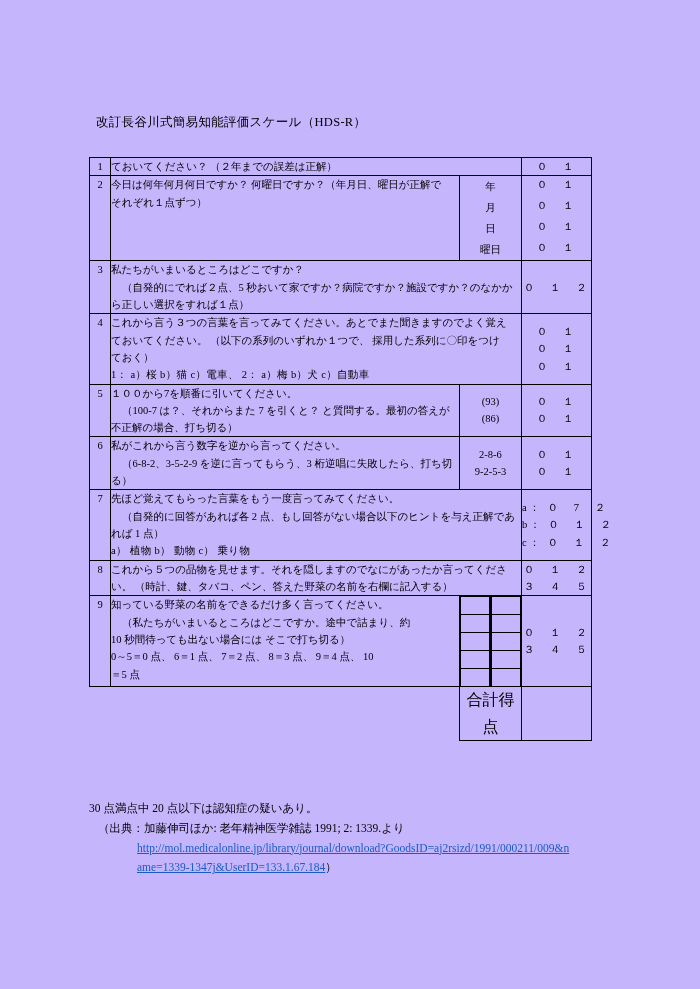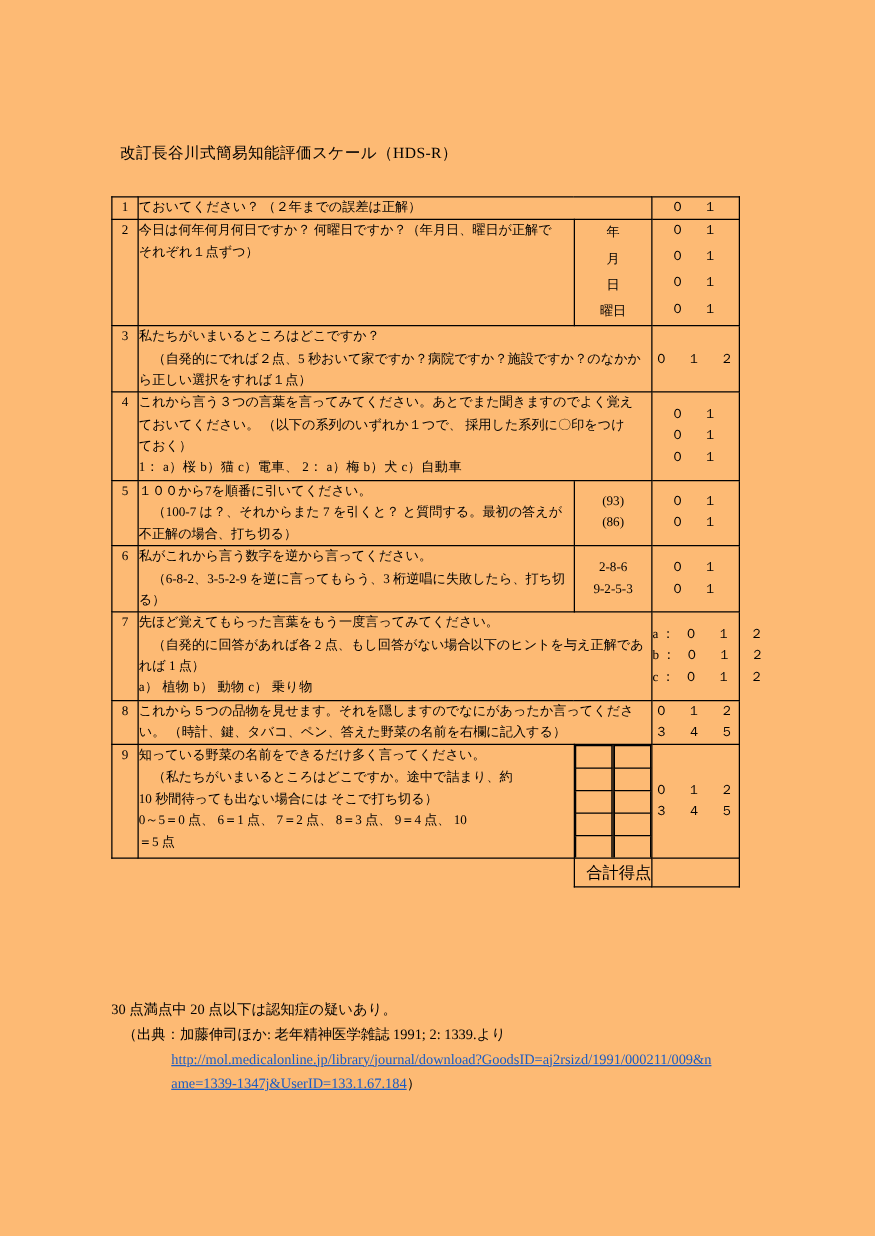"改訂長谷川式簡易知能評価スケール（HDS-R）" .page { background: #fdba74 -> #c4b5fd }
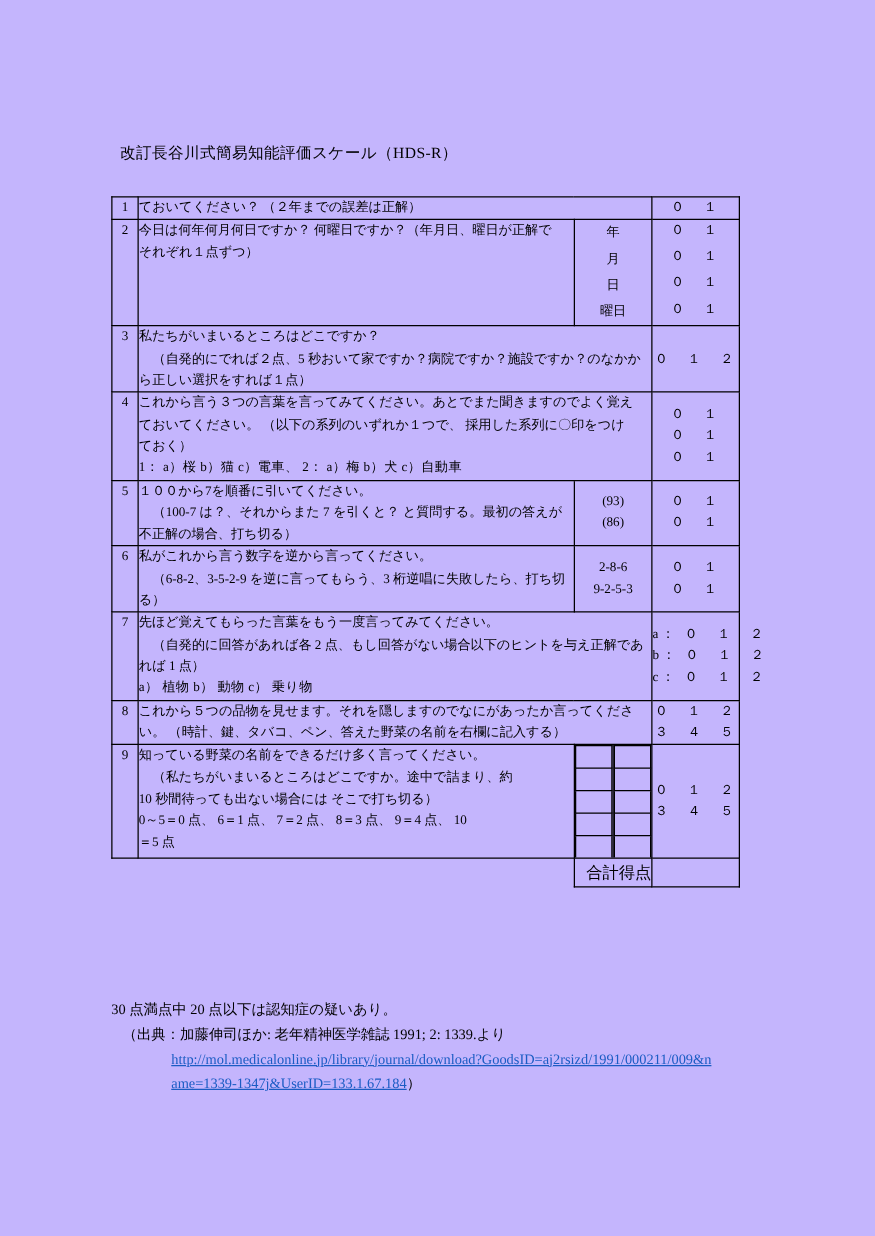"a： ０ １ ２" span.score-line { text: １ -> 7 }
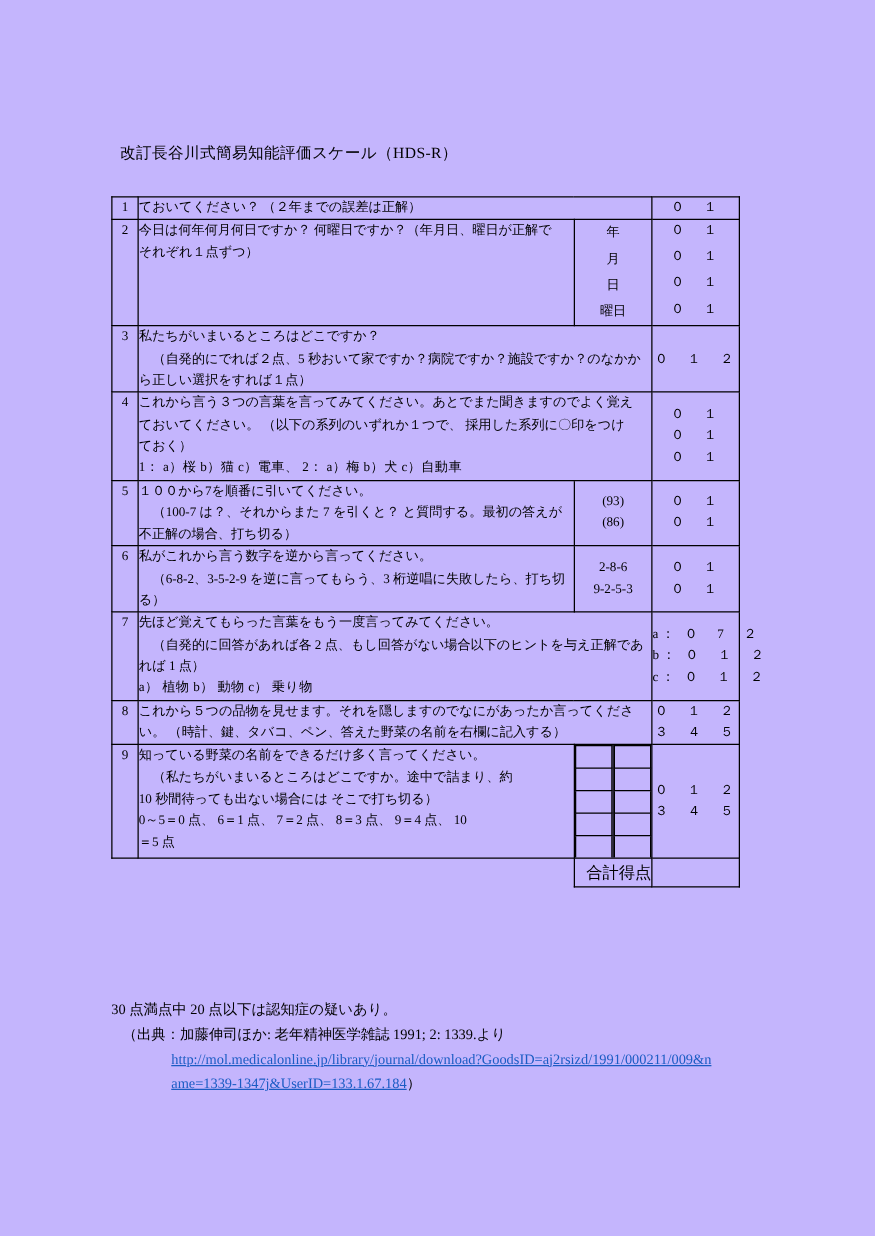"合計得点" .total-label { font-size: 13px -> 16px; text-align: right -> center }
